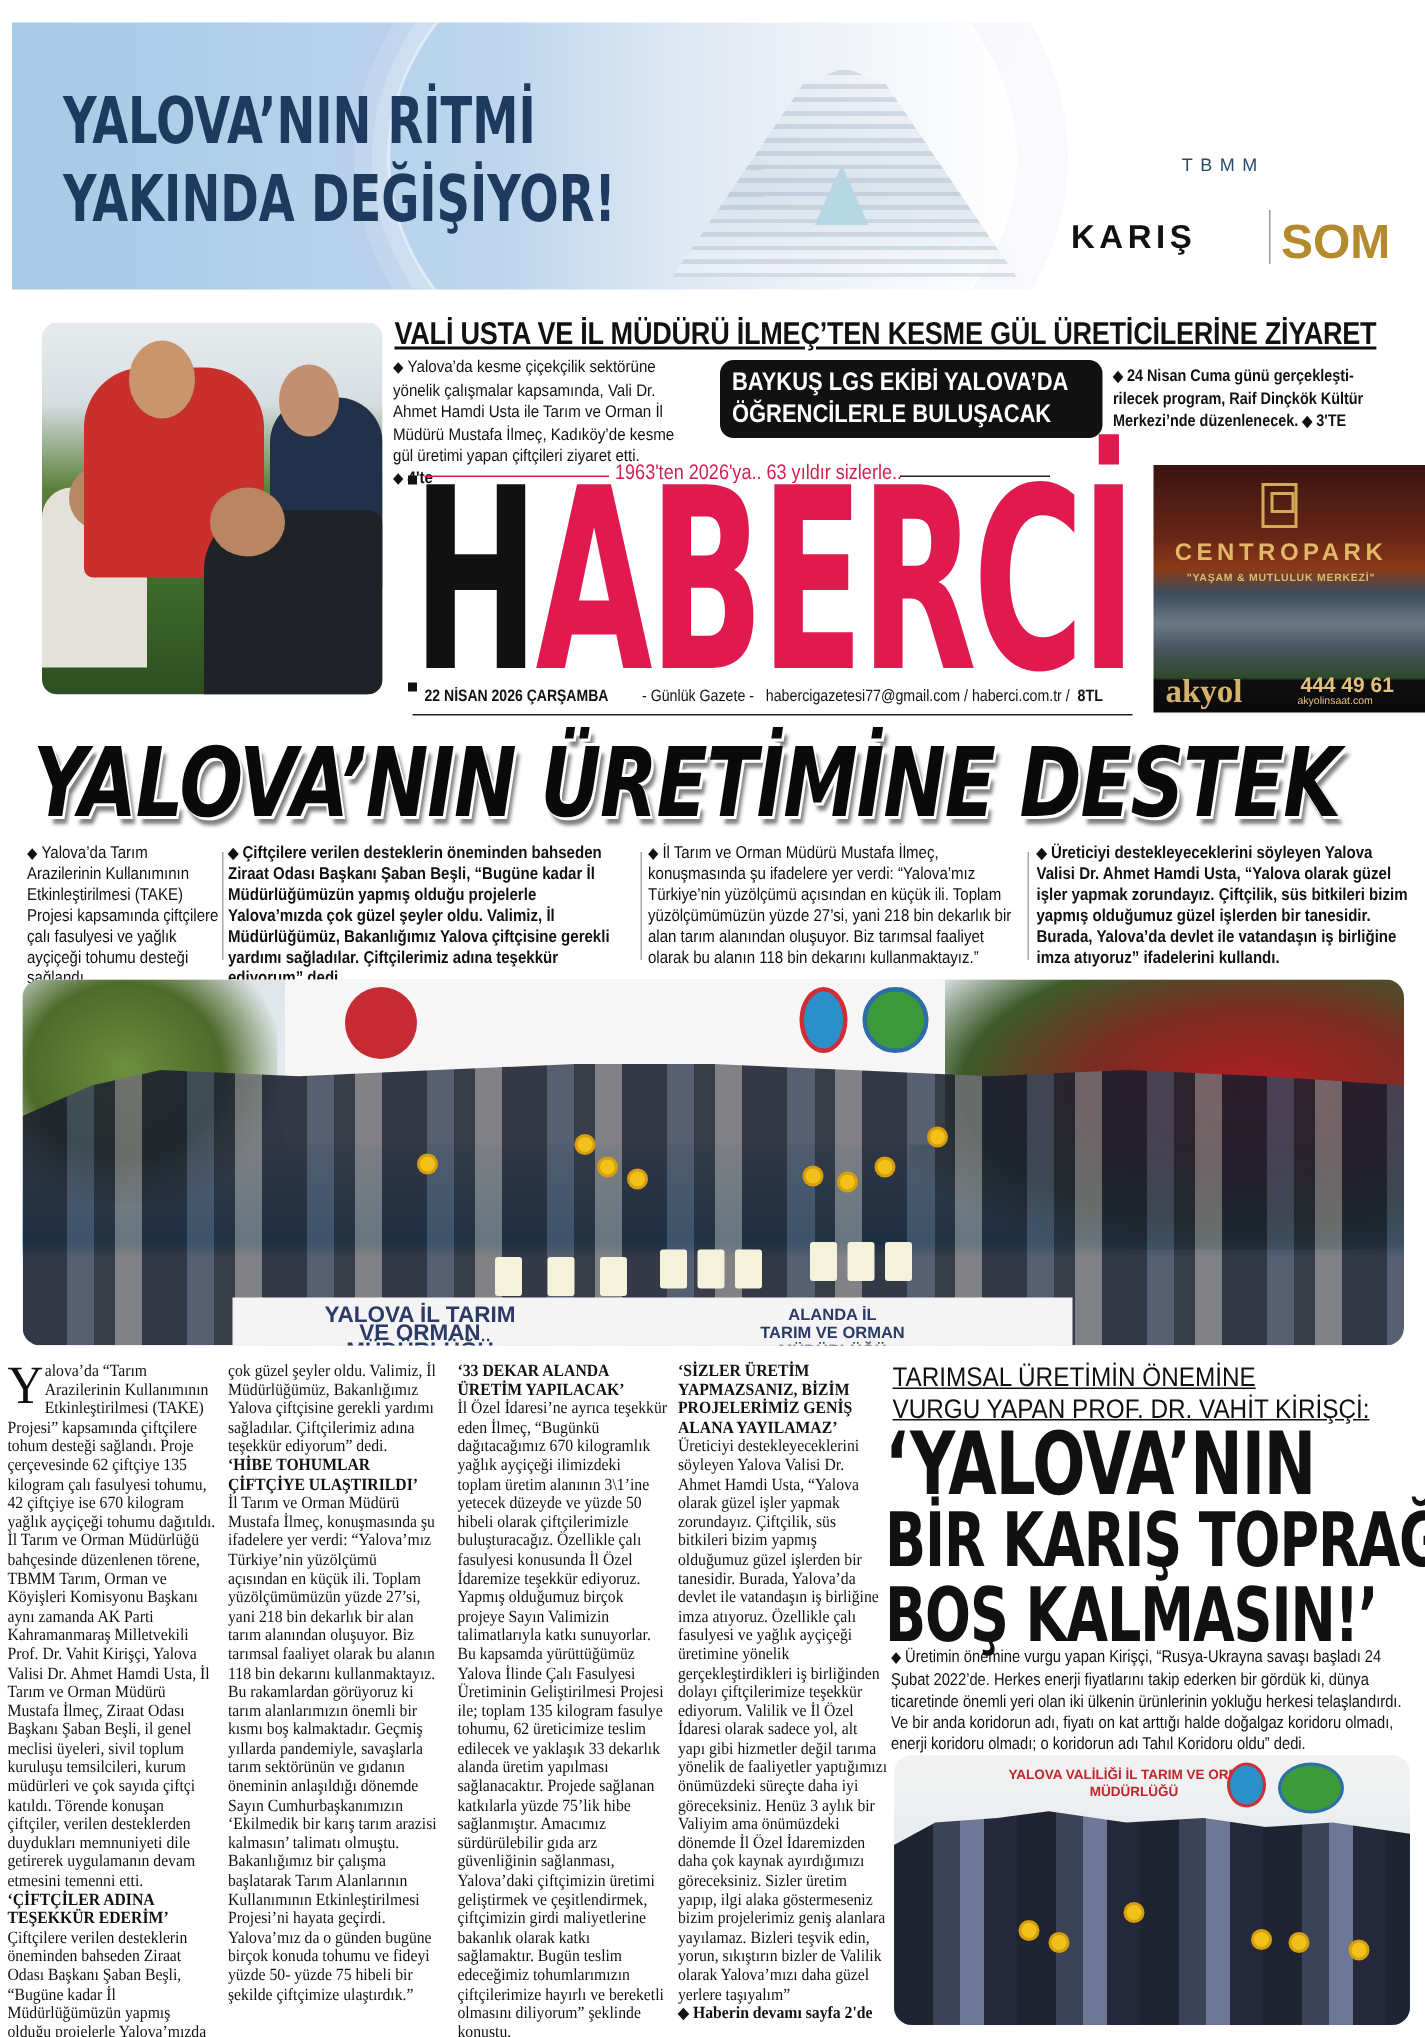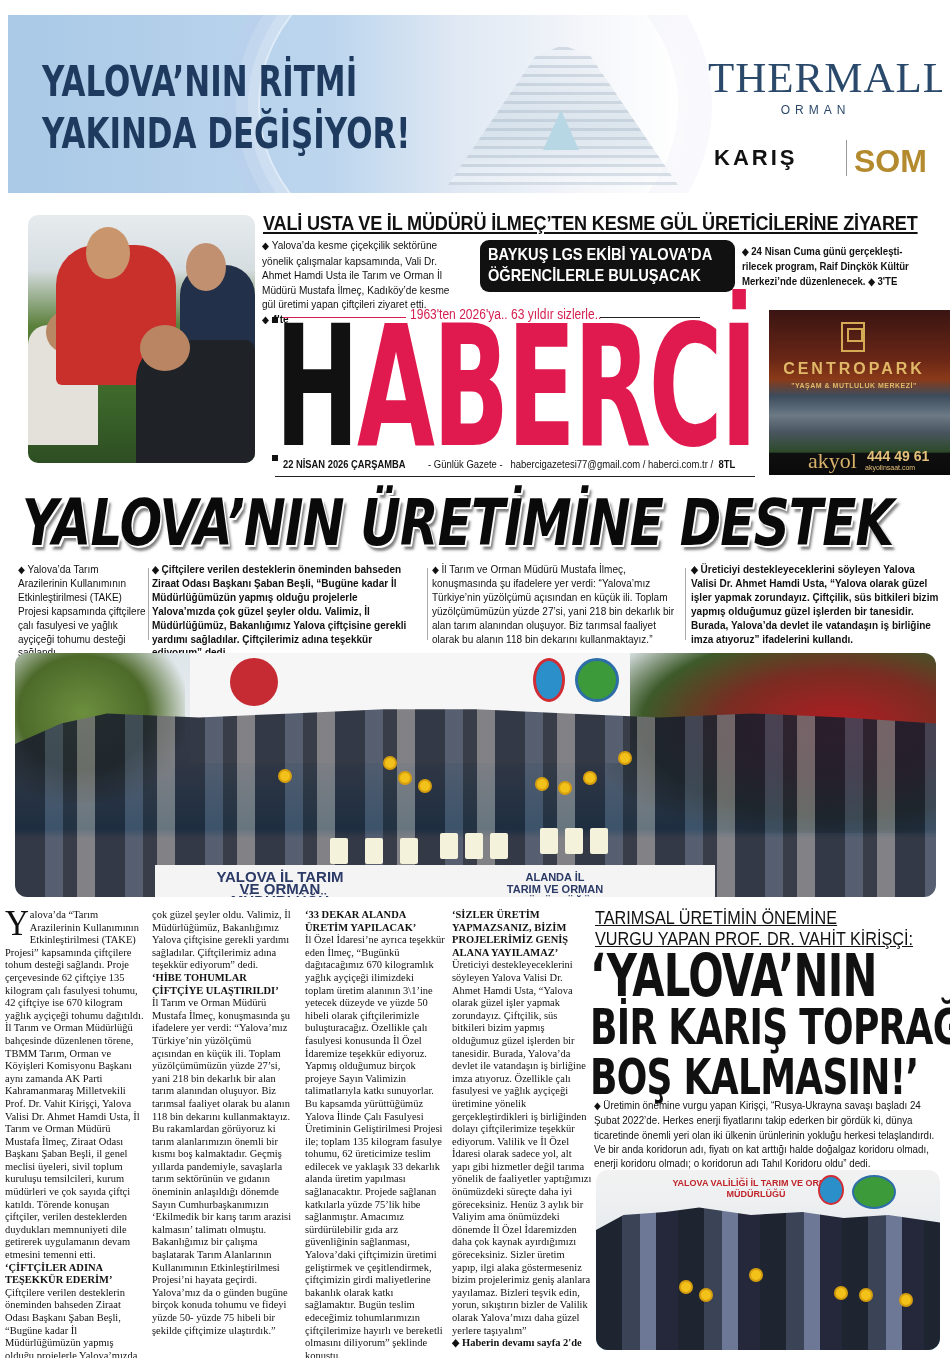"THERMALL" div { html: <div>THERMALL</div> -> none }
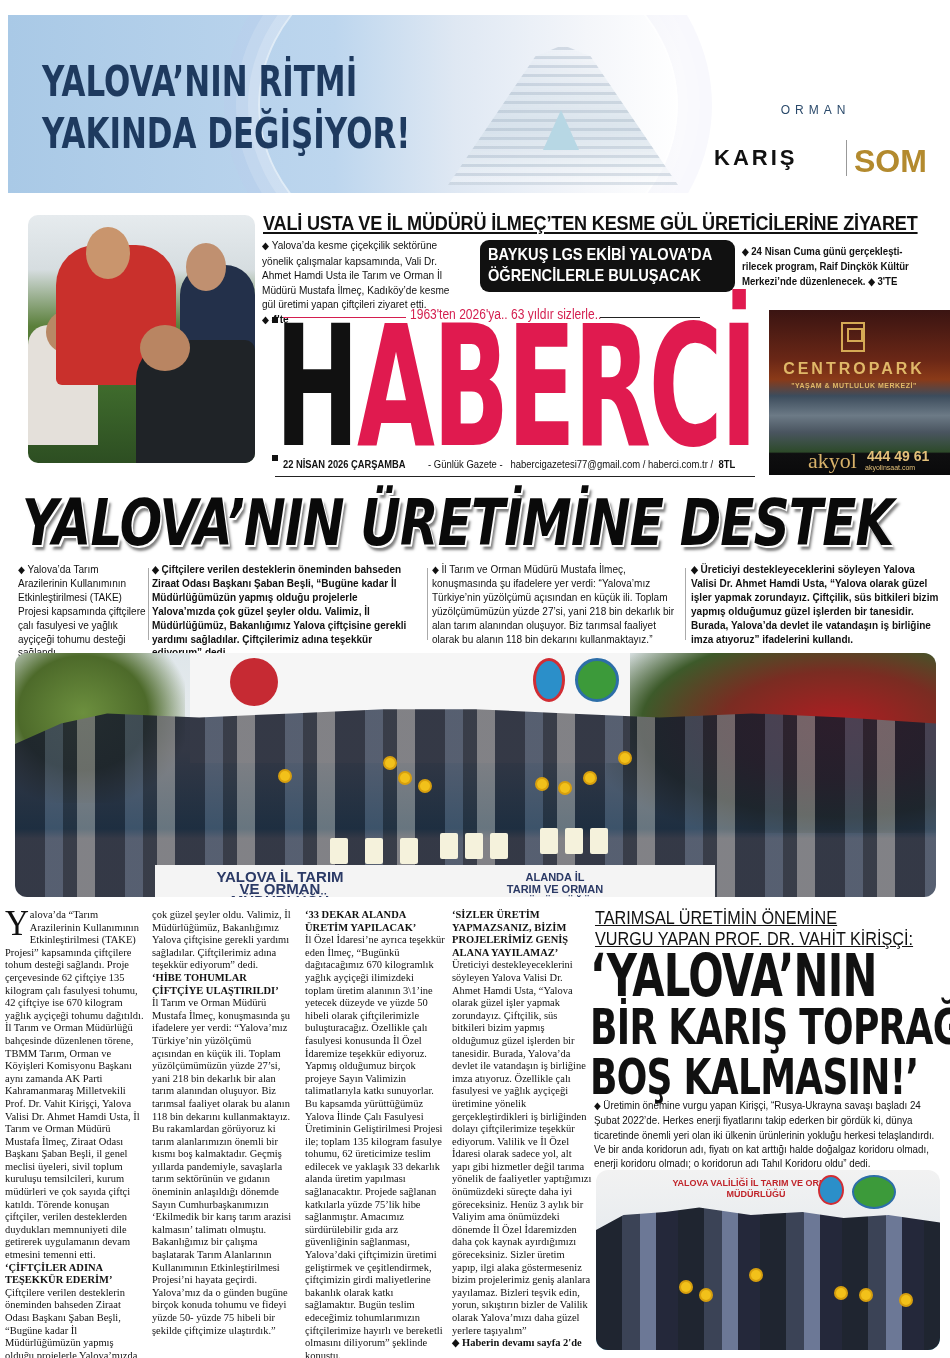"ORMAN" div { text: ORMAN -> TBMM }
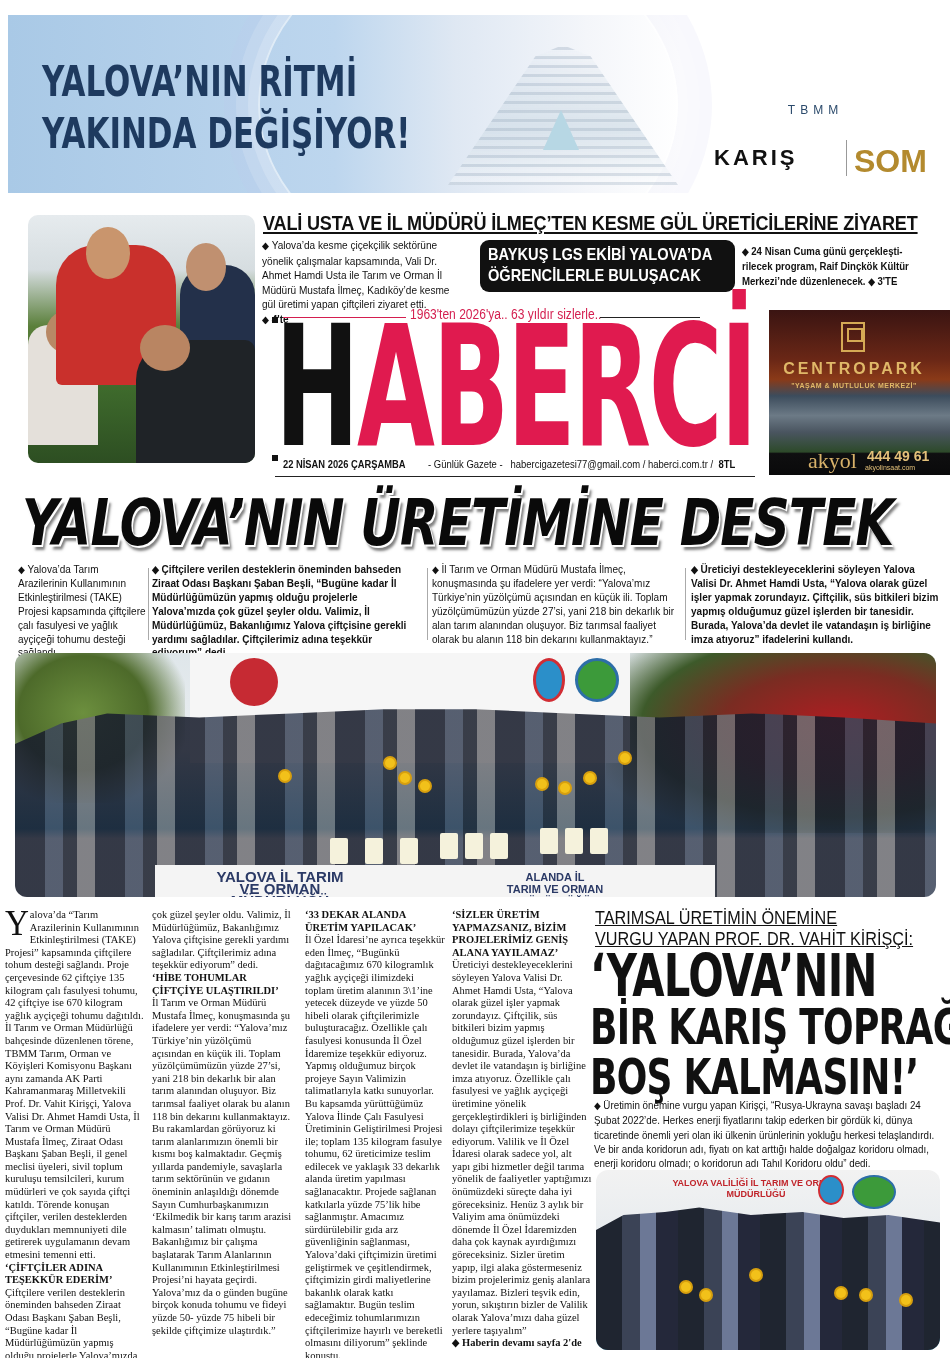"akyol" #akyol { font-weight: normal -> bold; margin-left: 31px -> none }
